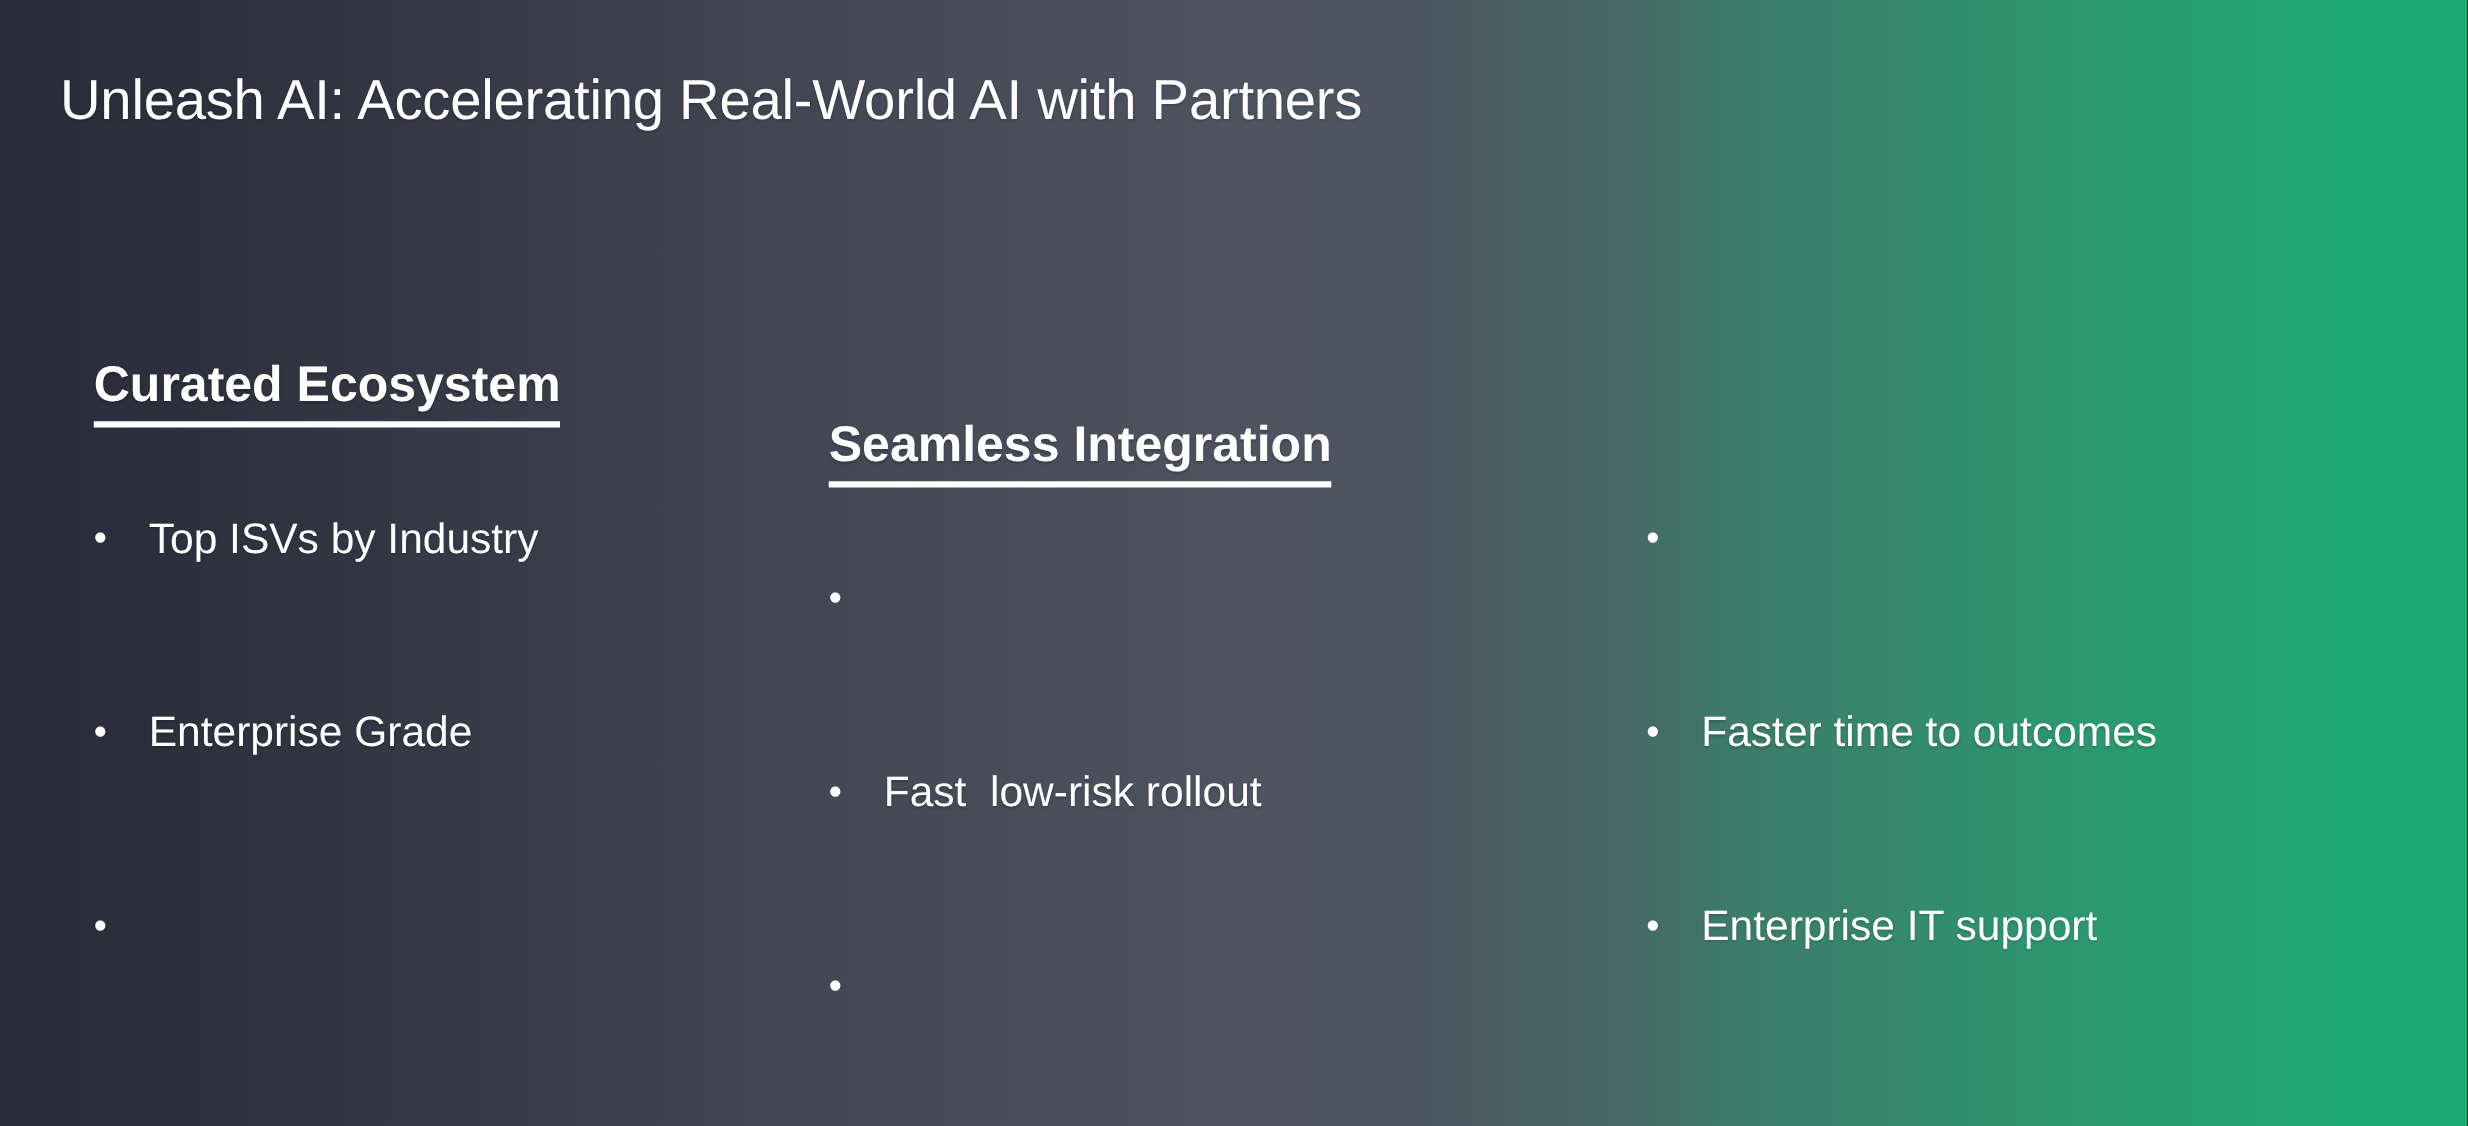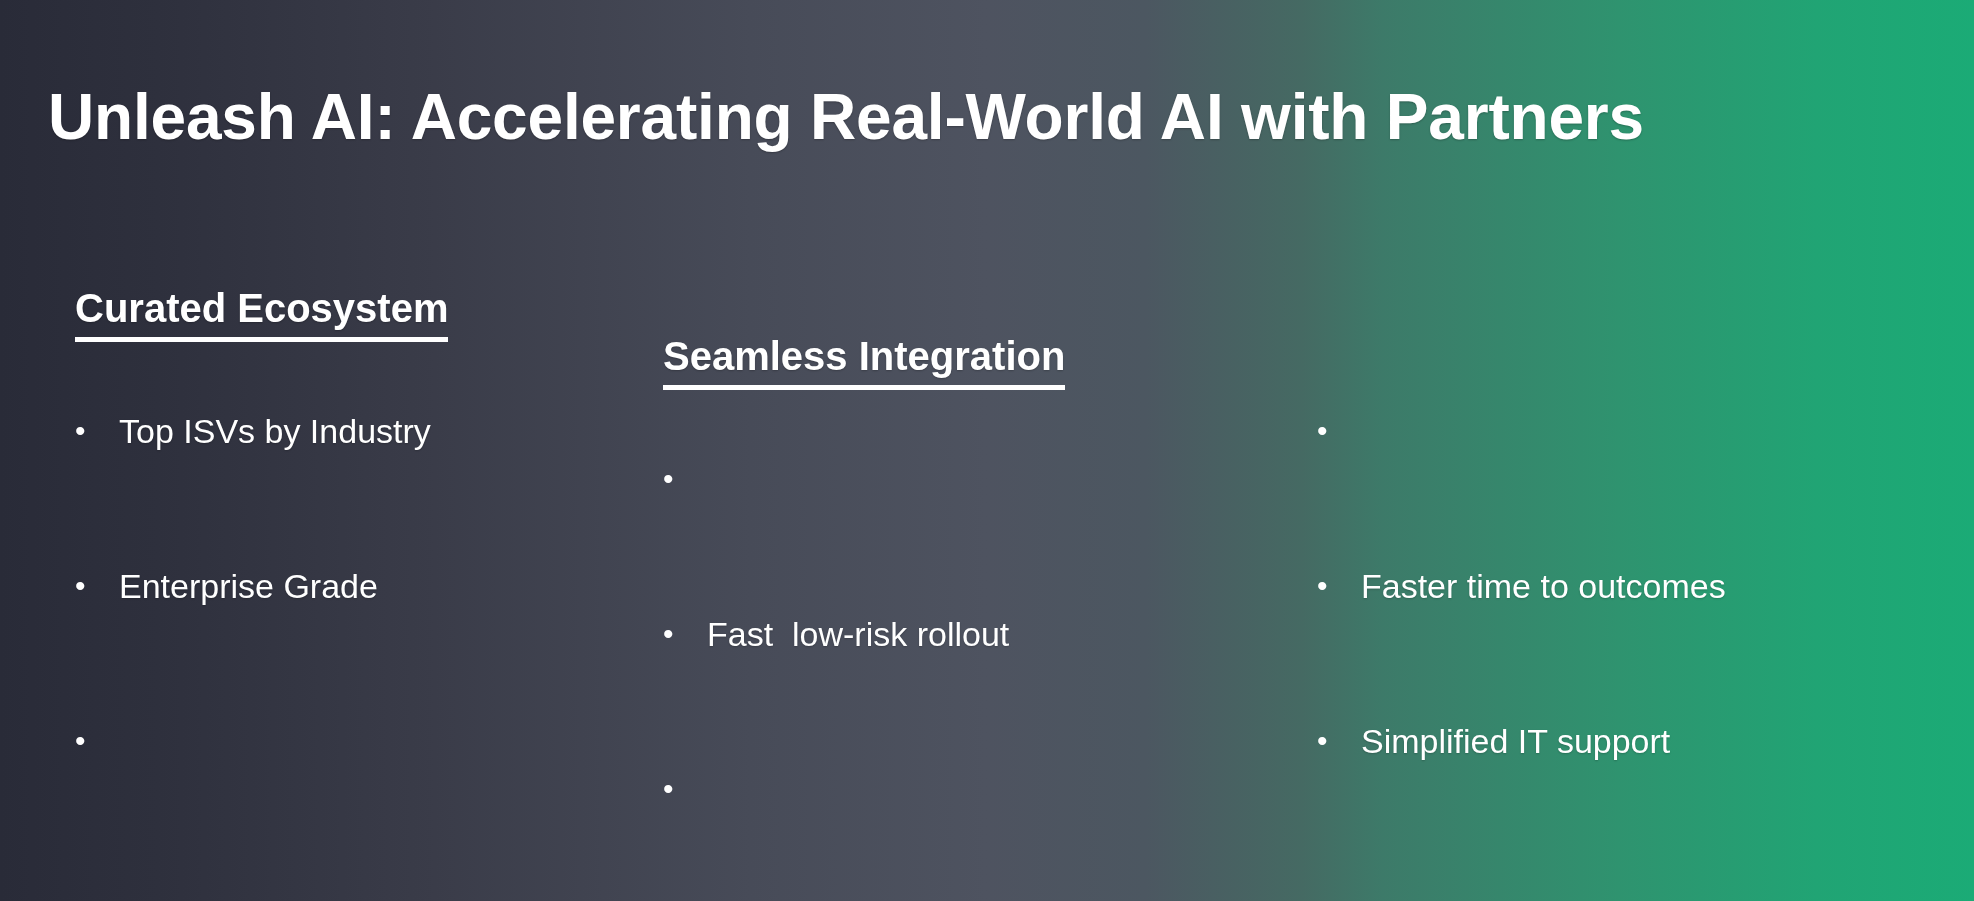"Unleash AI: Accelerating Real-World AI" .slide-title { font-size: 64px -> 45px; font-weight: 700 -> 400; top: 38px -> 24px }
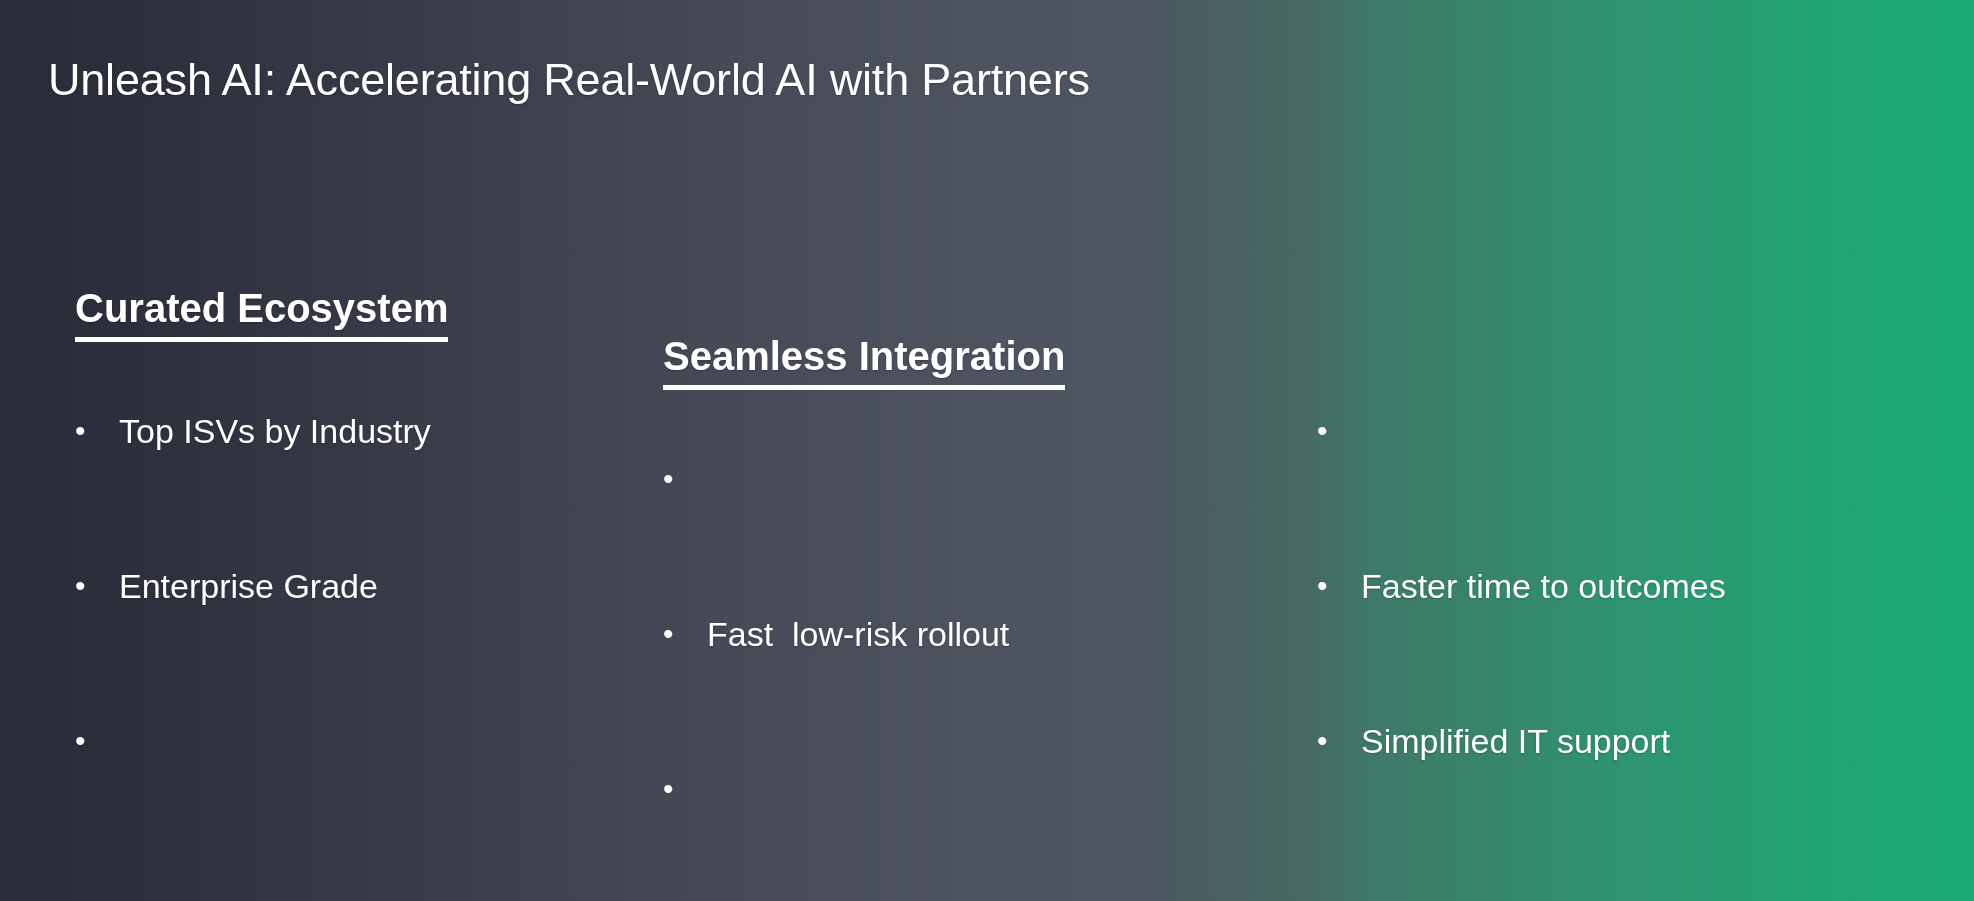"Simplified IT support" span.bullet-text { text: Simplified -> Enterprise }
